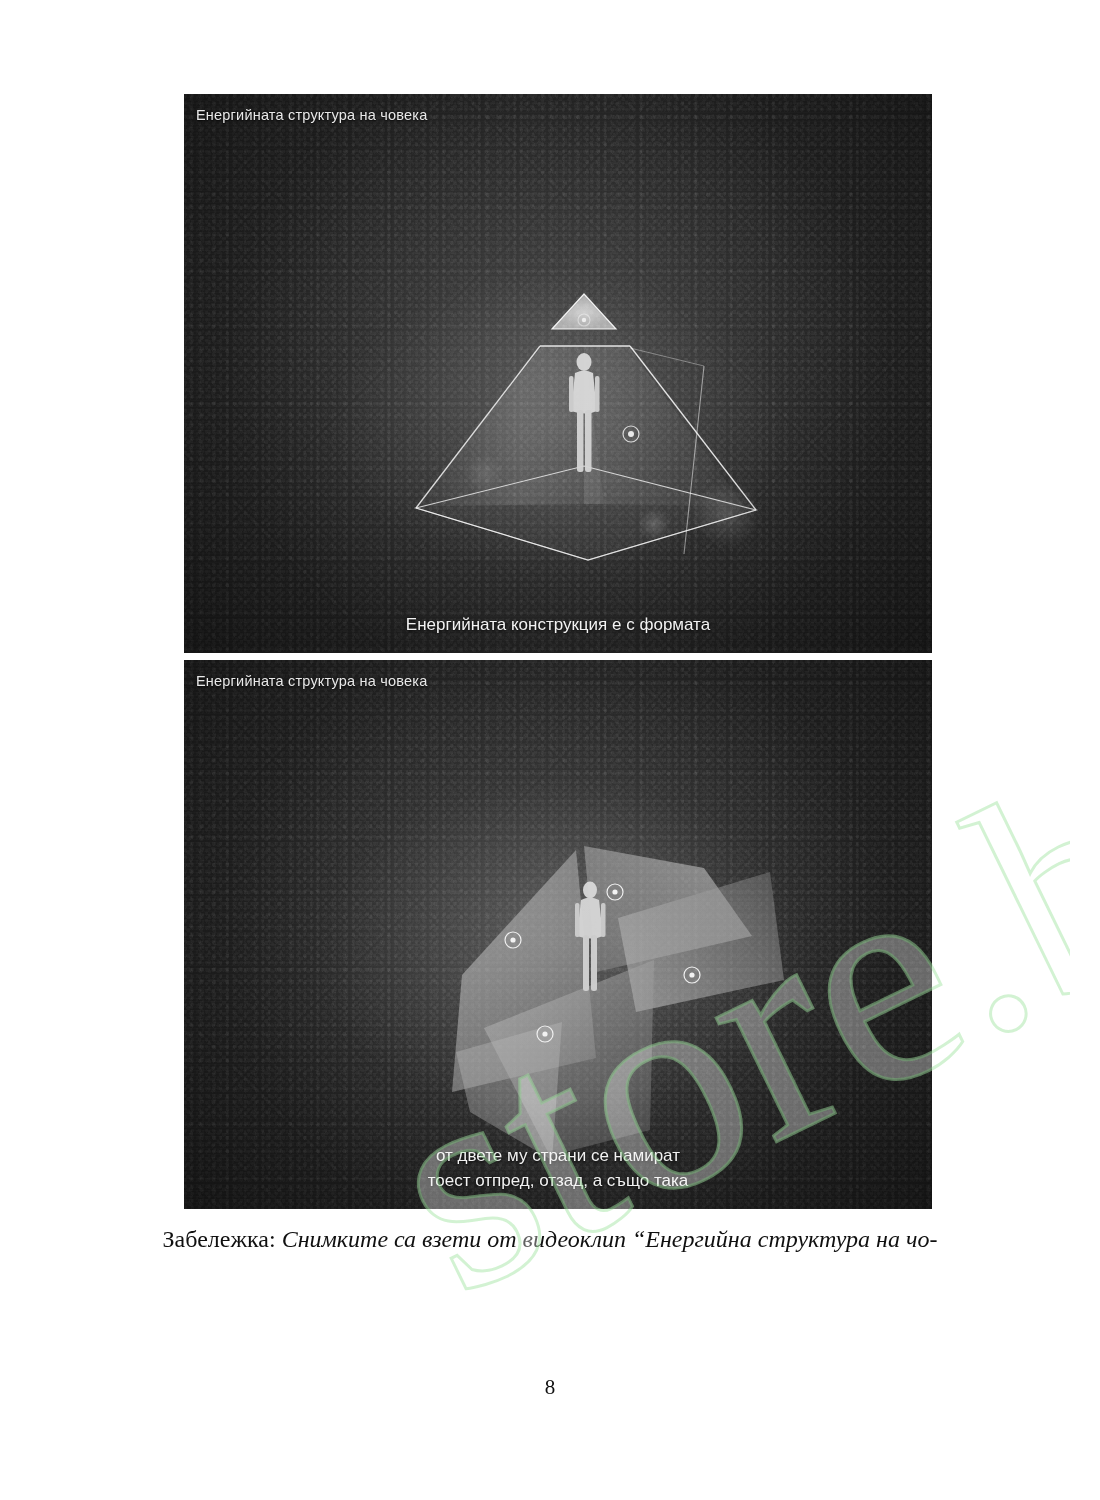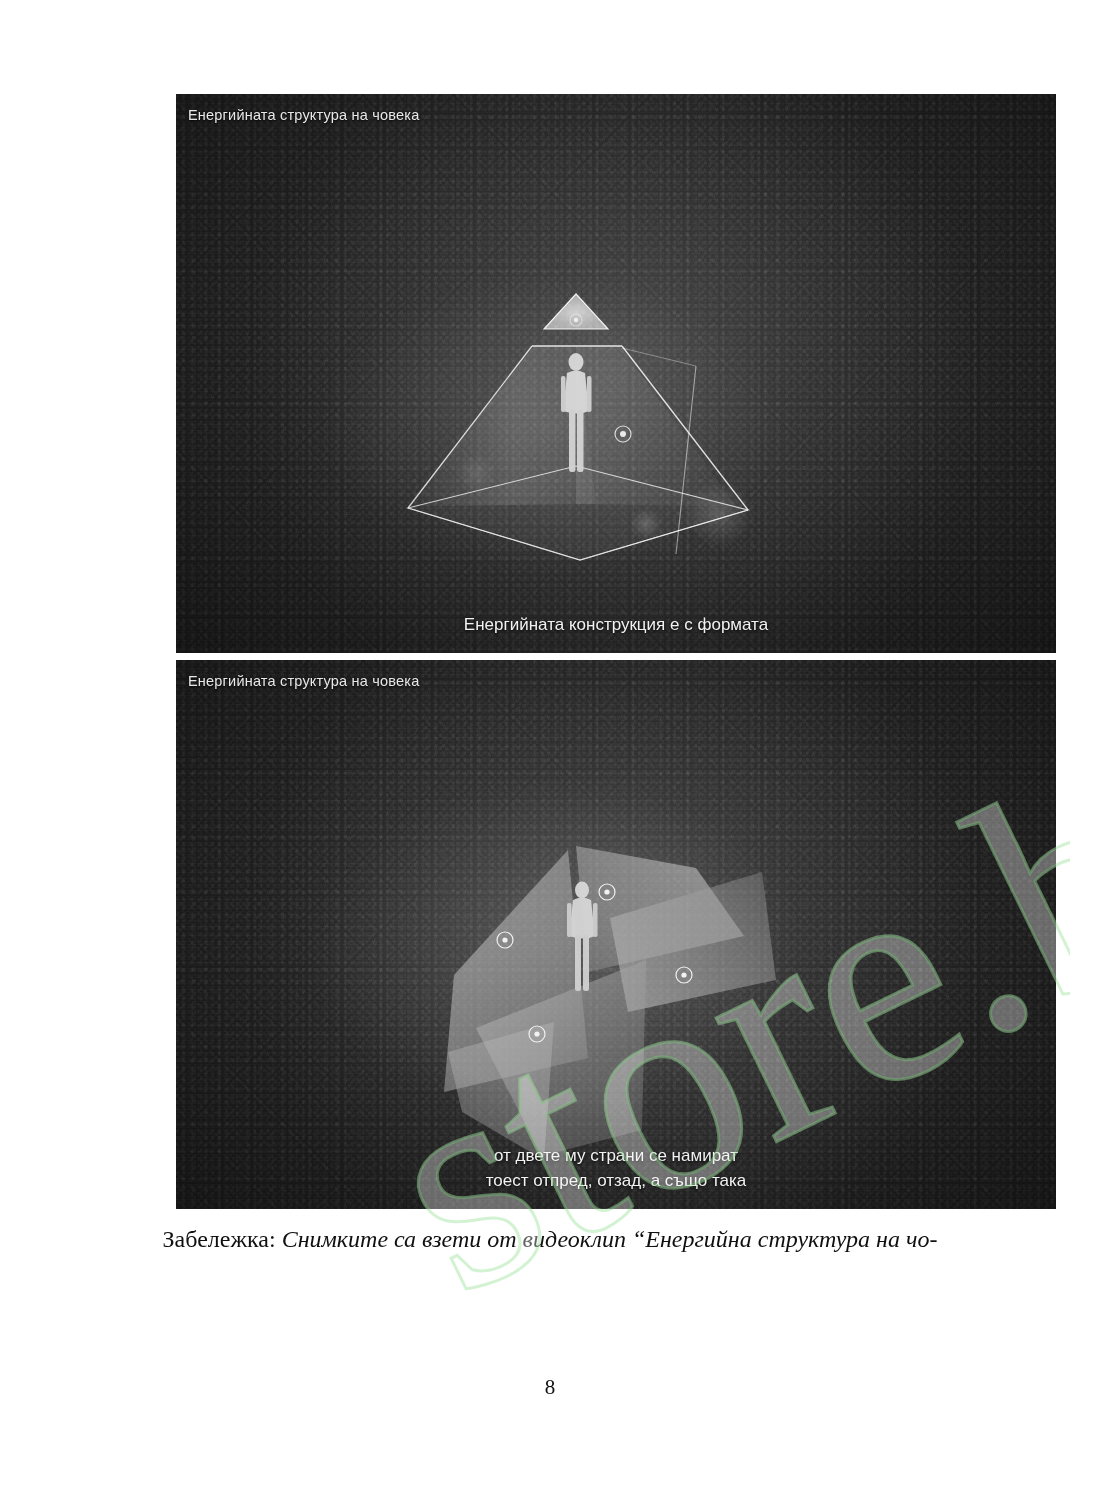"Енергийната структура на човека" .figure { left: 176px -> 184px; width: 880px -> 748px }
